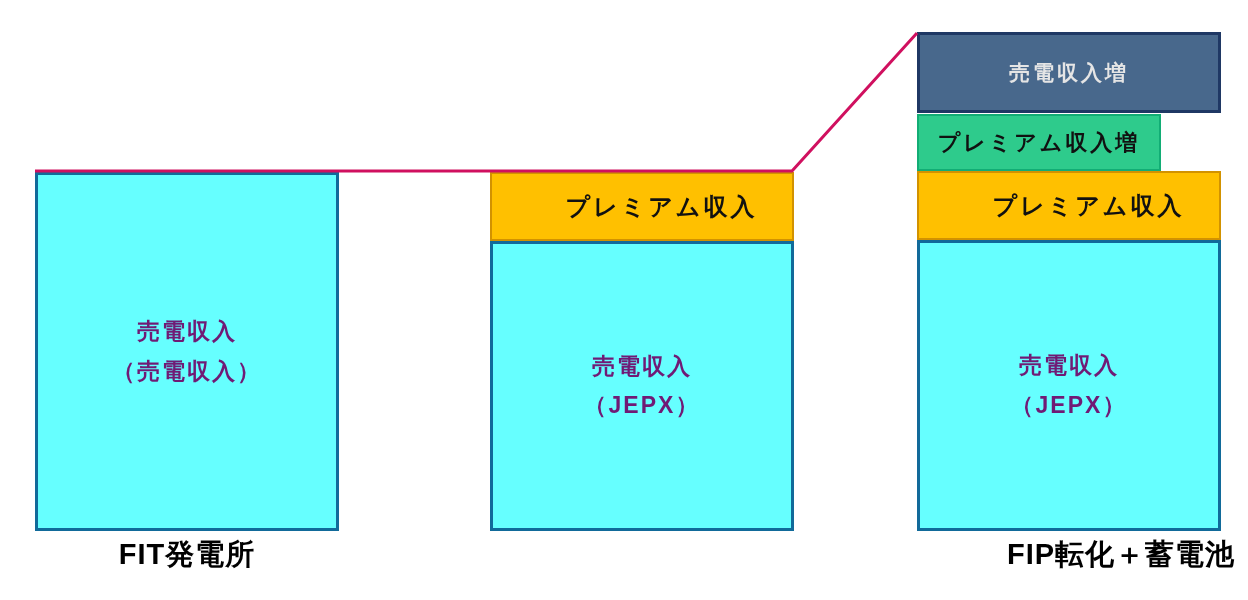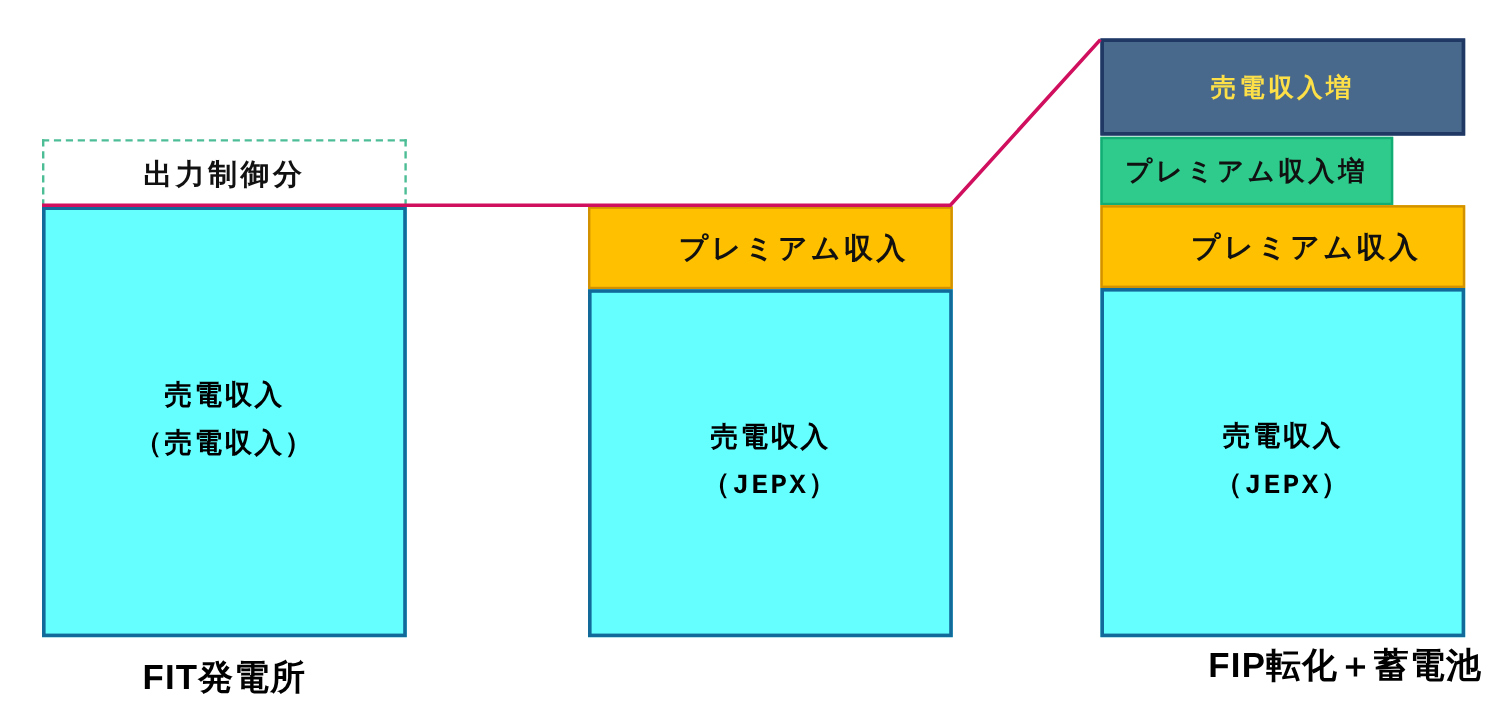"売電収入増" .seg-label-white { color: #fde047 -> #e5e5e5 }
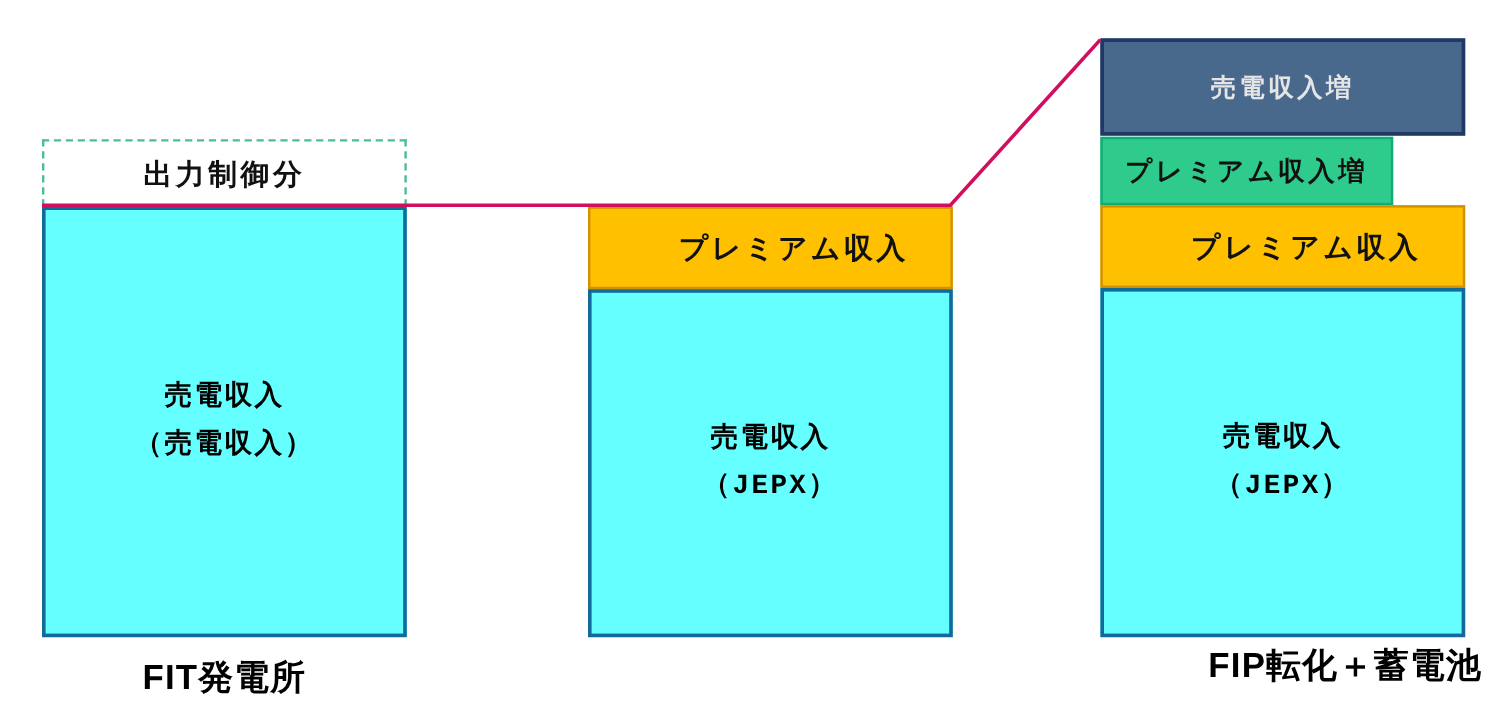"出力制御分" div.box { html: <div> <span>出力制御分</span> </div> -> none }
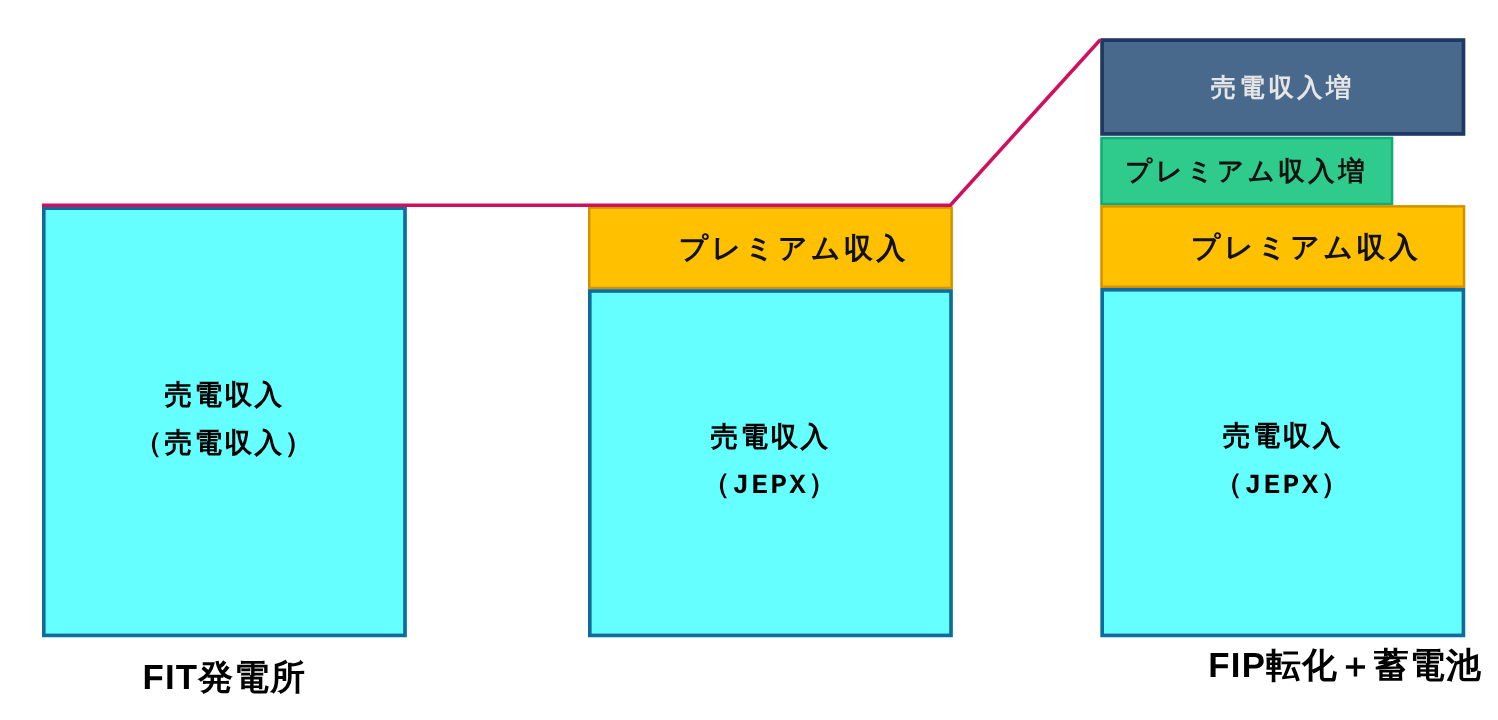"売電収入" .main-label { color: #000000 -> #701a75; font-family: Liberation Mono, monospace -> none }
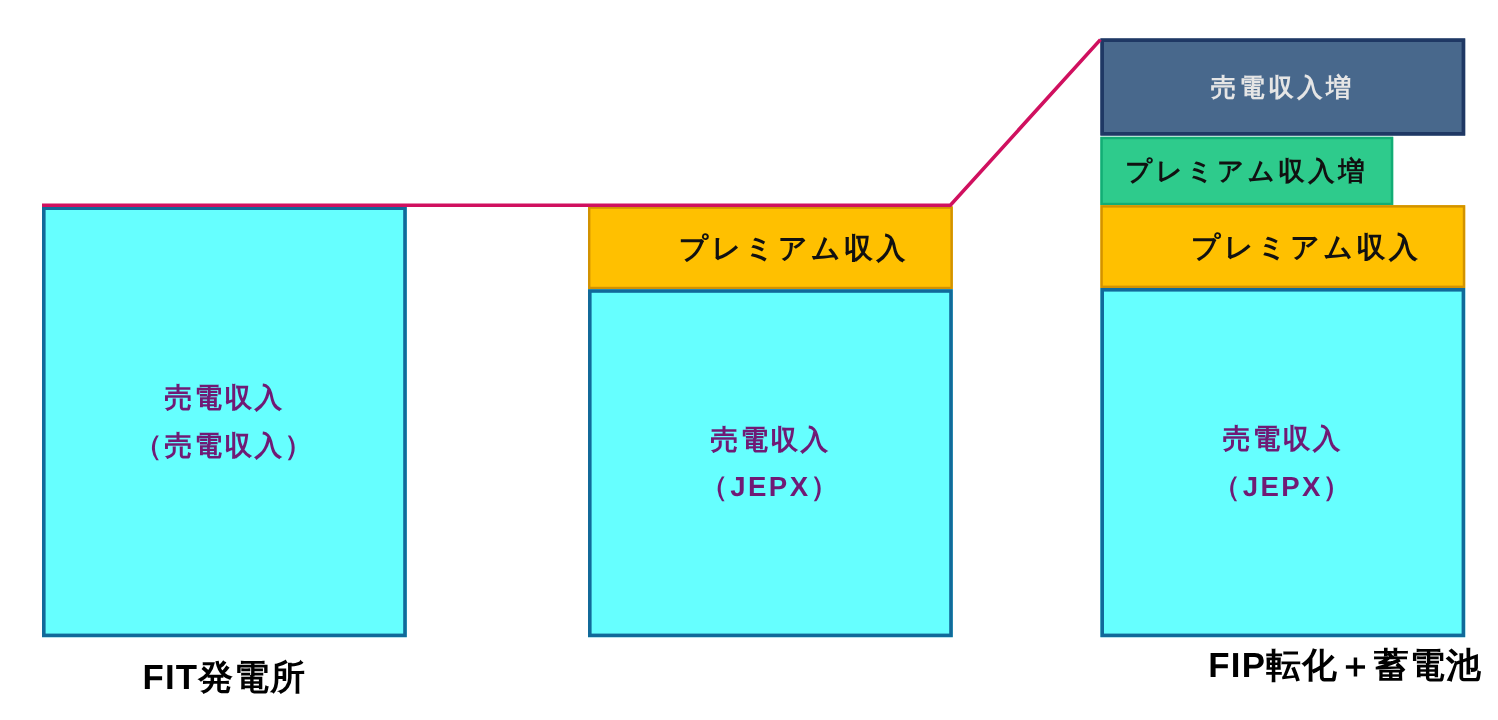"FIT発電所" div.bar-caption { margin-top: 10px -> none }
